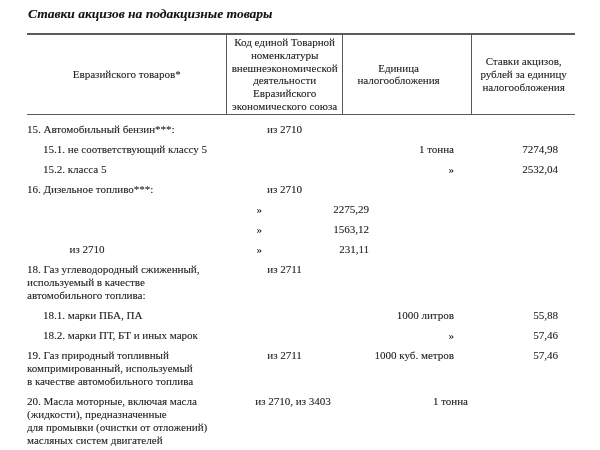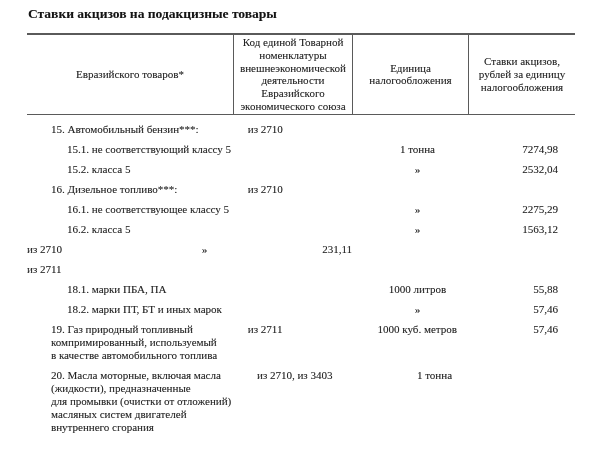"Ставки акцизов на подакцизные товары" .title { font-style: none -> italic }
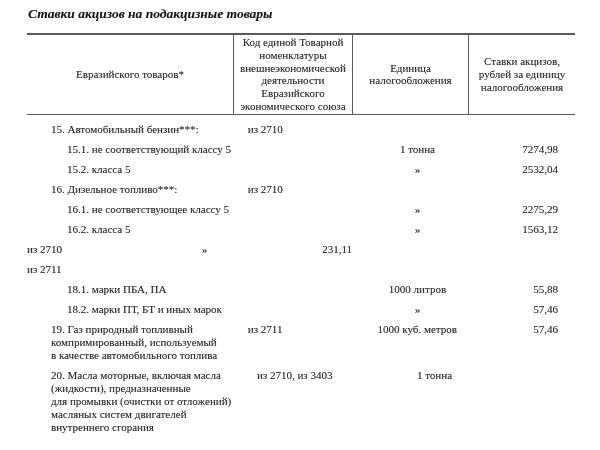"Ставки акцизов, рублей за единицу" .c4 { margin-left: none -> 17px }
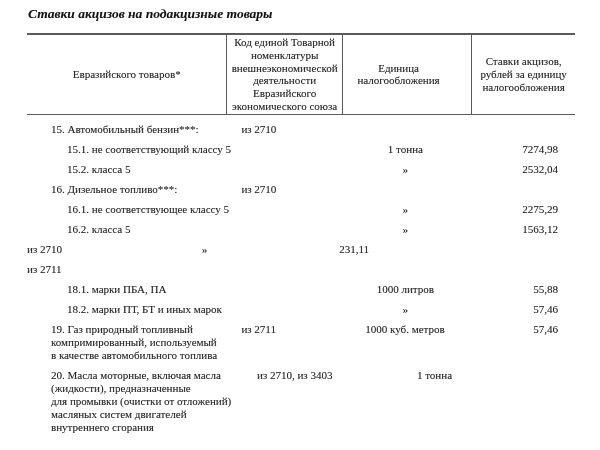"15. Автомобильный бензин***:" .td.name { margin-left: 24px -> none }
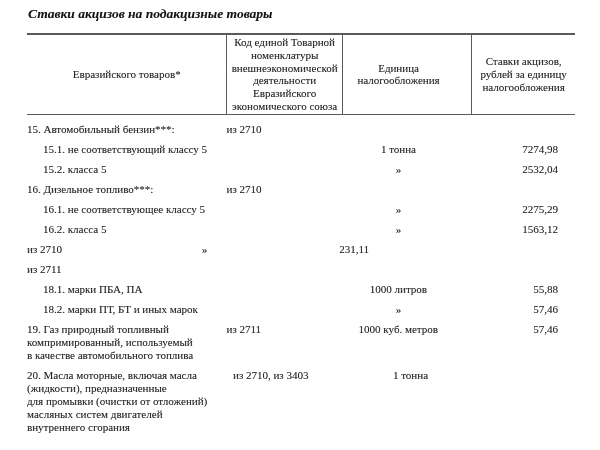"из 2710" .td.code { text-align: left -> center }
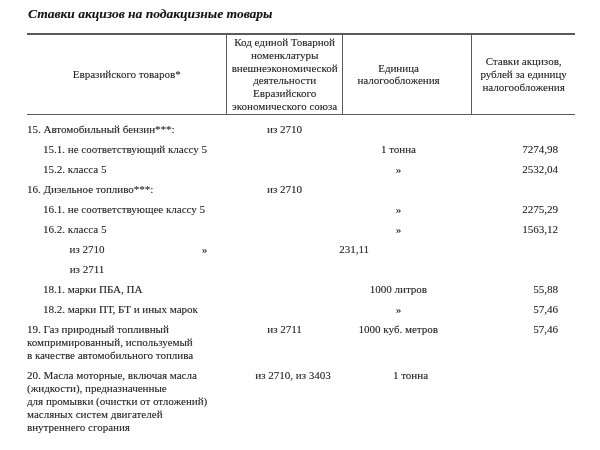"1 тонна" .td.unit { text-align: center -> right }
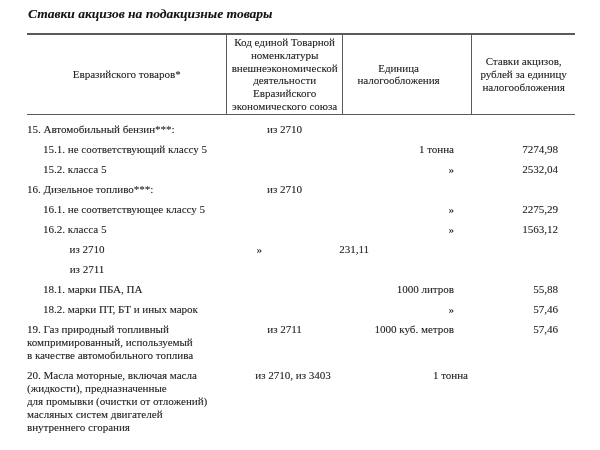"16.1. не соответствующее классу 5" div.td { html: <div>16.1. не соответствующее классу 5</div> -> none }
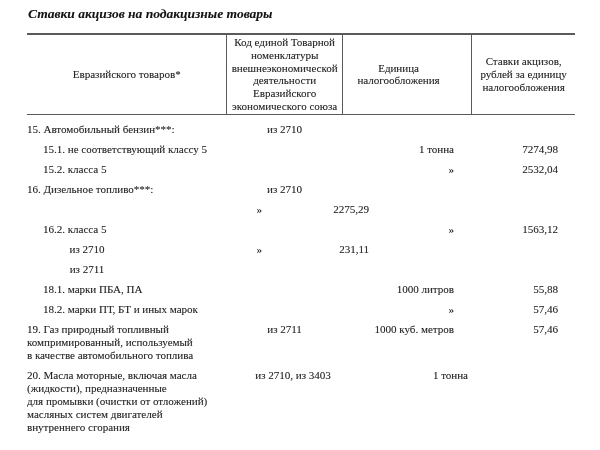"16.2. класса 5" div.td { html: <div>16.2. класса 5</div> -> none }
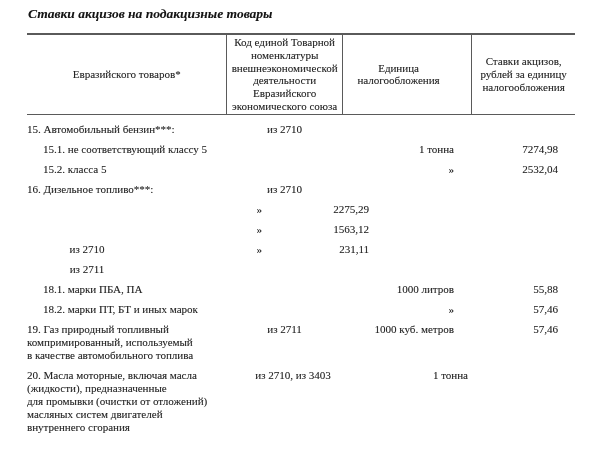"18. Газ углеводородный сжиженный," div.td { html: none -> <div>18. Газ углеводородный сжиженный, используемый в качестве автомобильного топлива:</div> }
